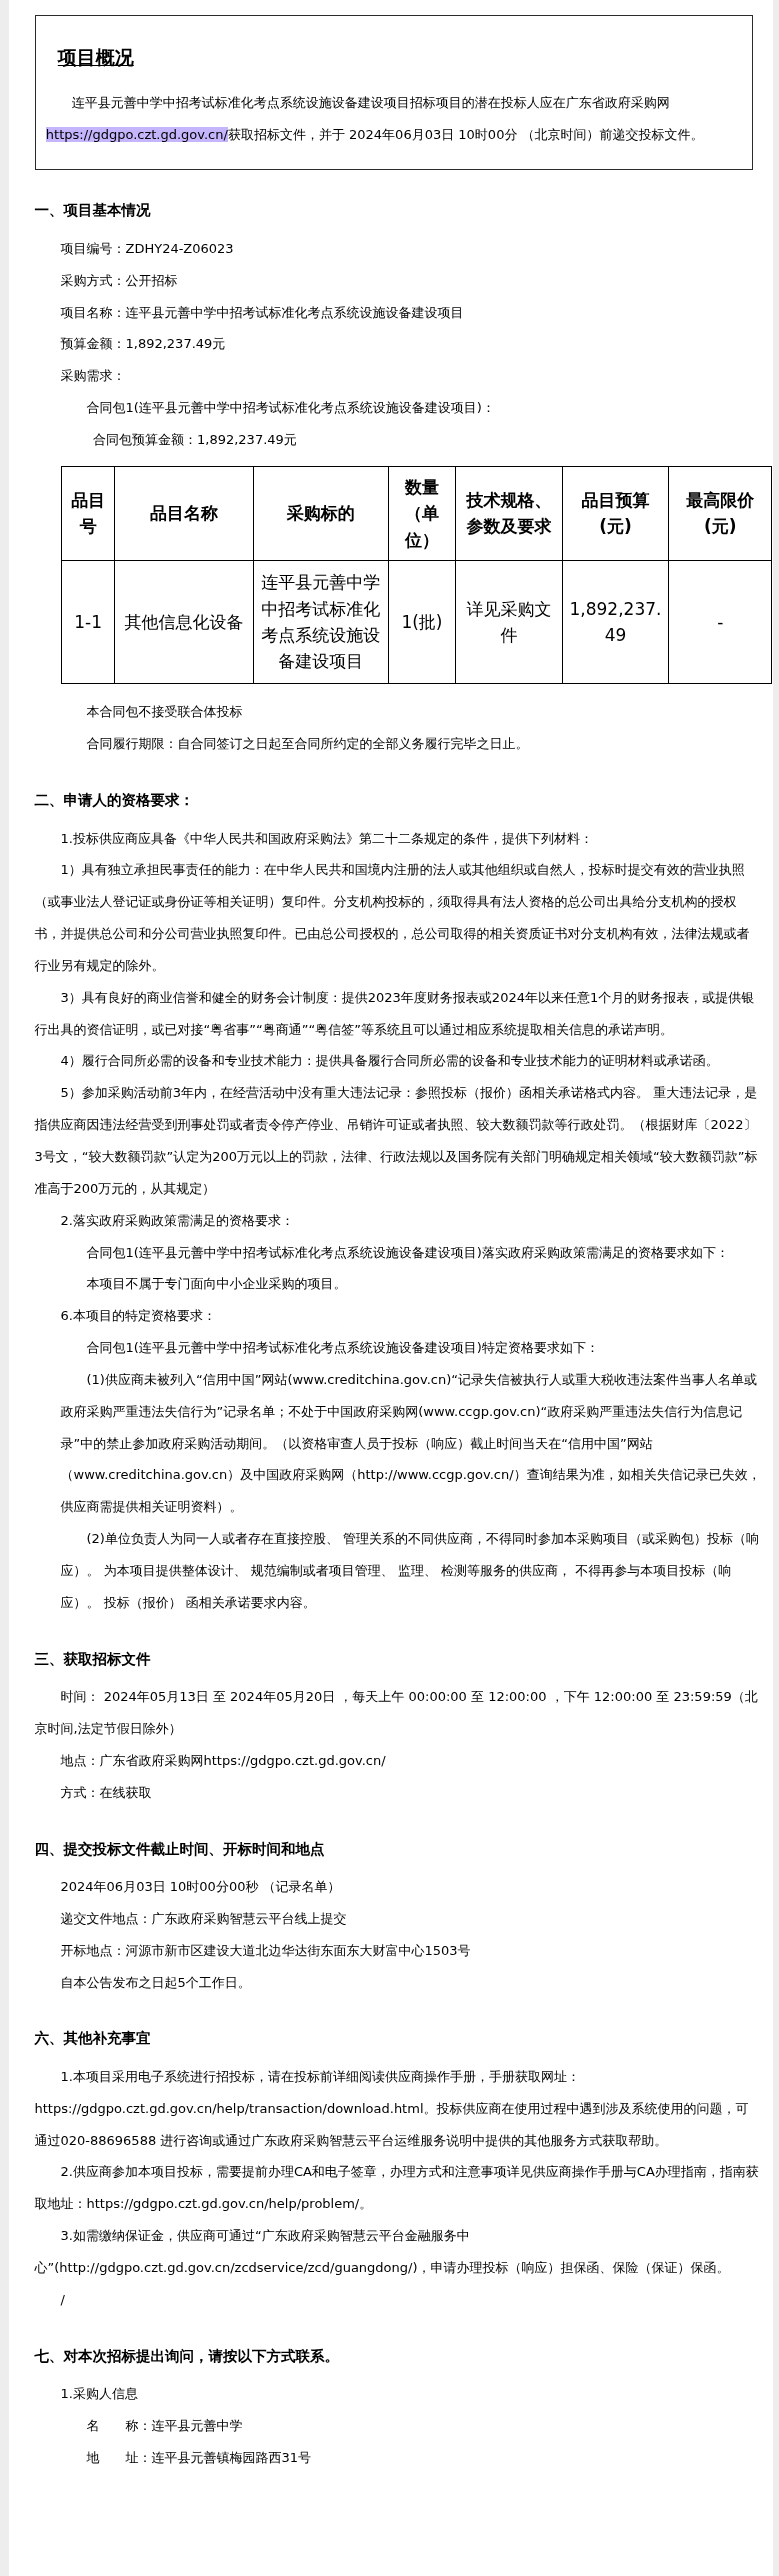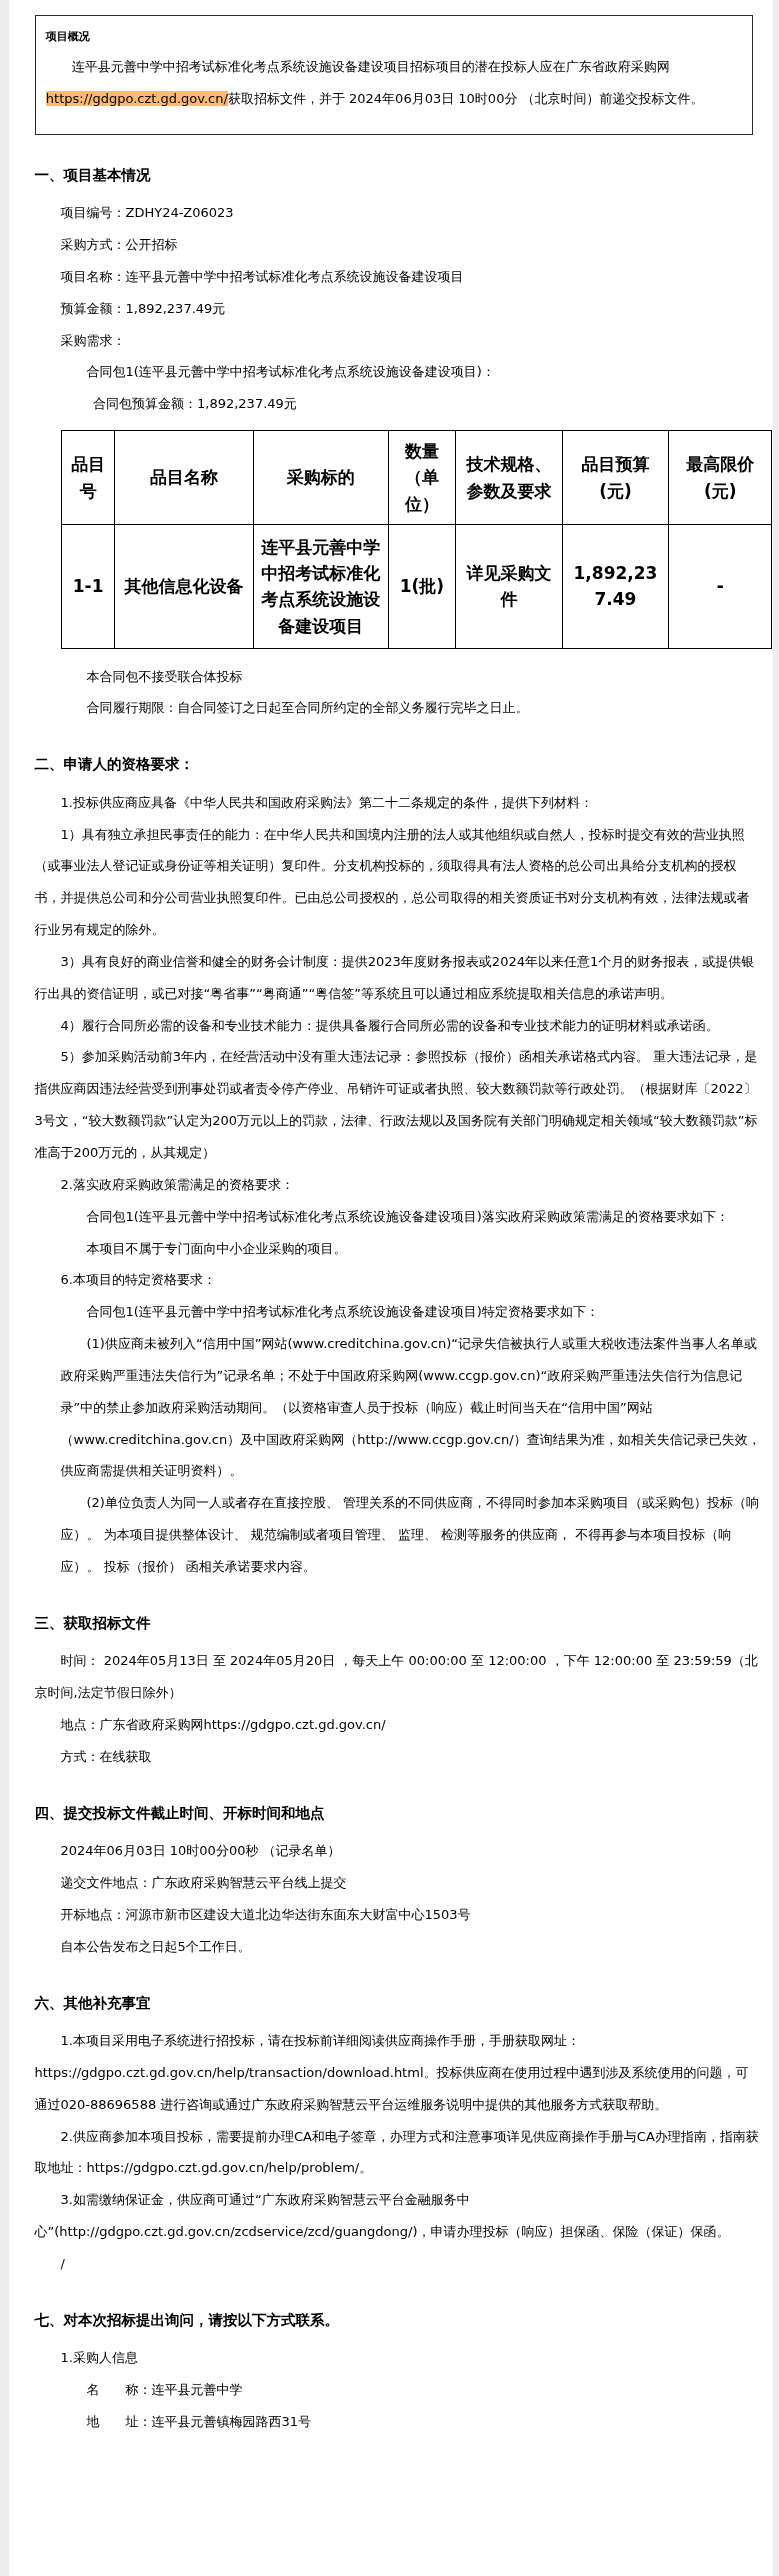"项目概况" .overview-title { font-size: 11px -> 19px; margin: 0 -> 12px; text-decoration: none -> underline }
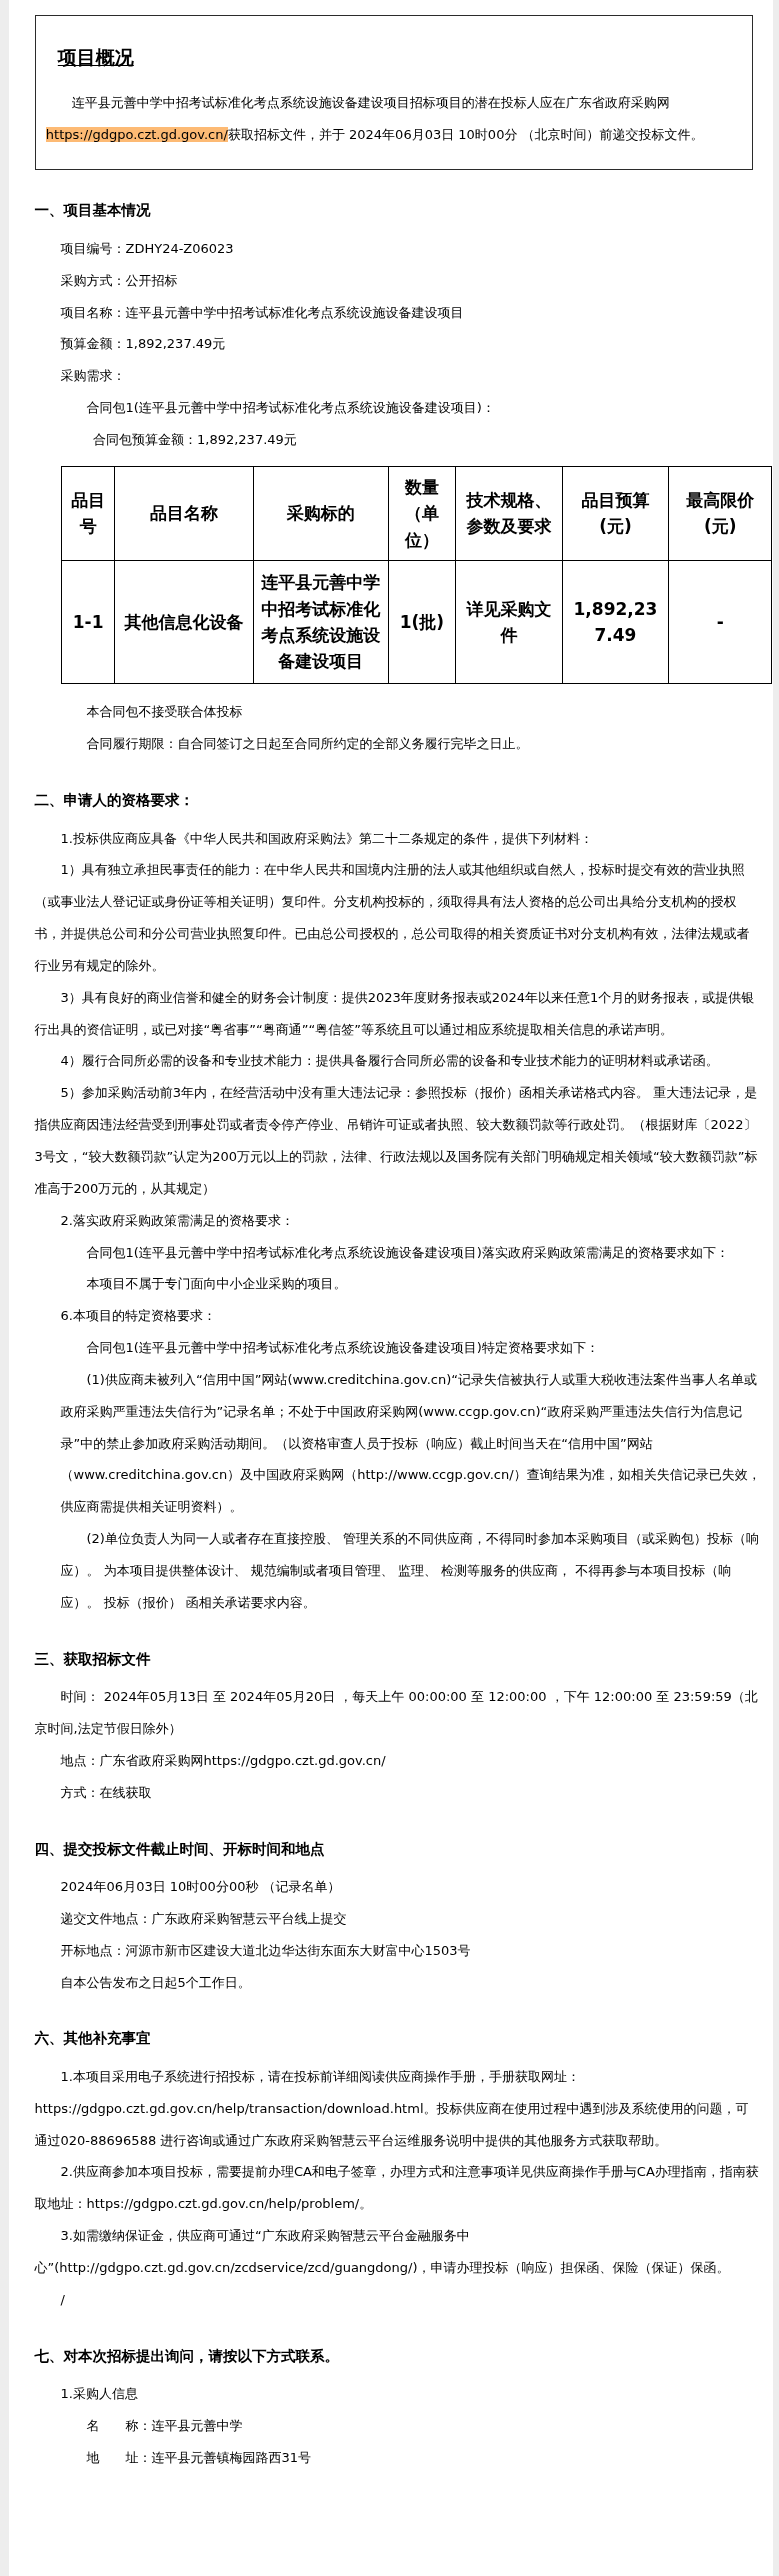"https://gdgpo.czt.gd.gov.cn/" .url-hl { background: #fdba74 -> #c4b5fd }
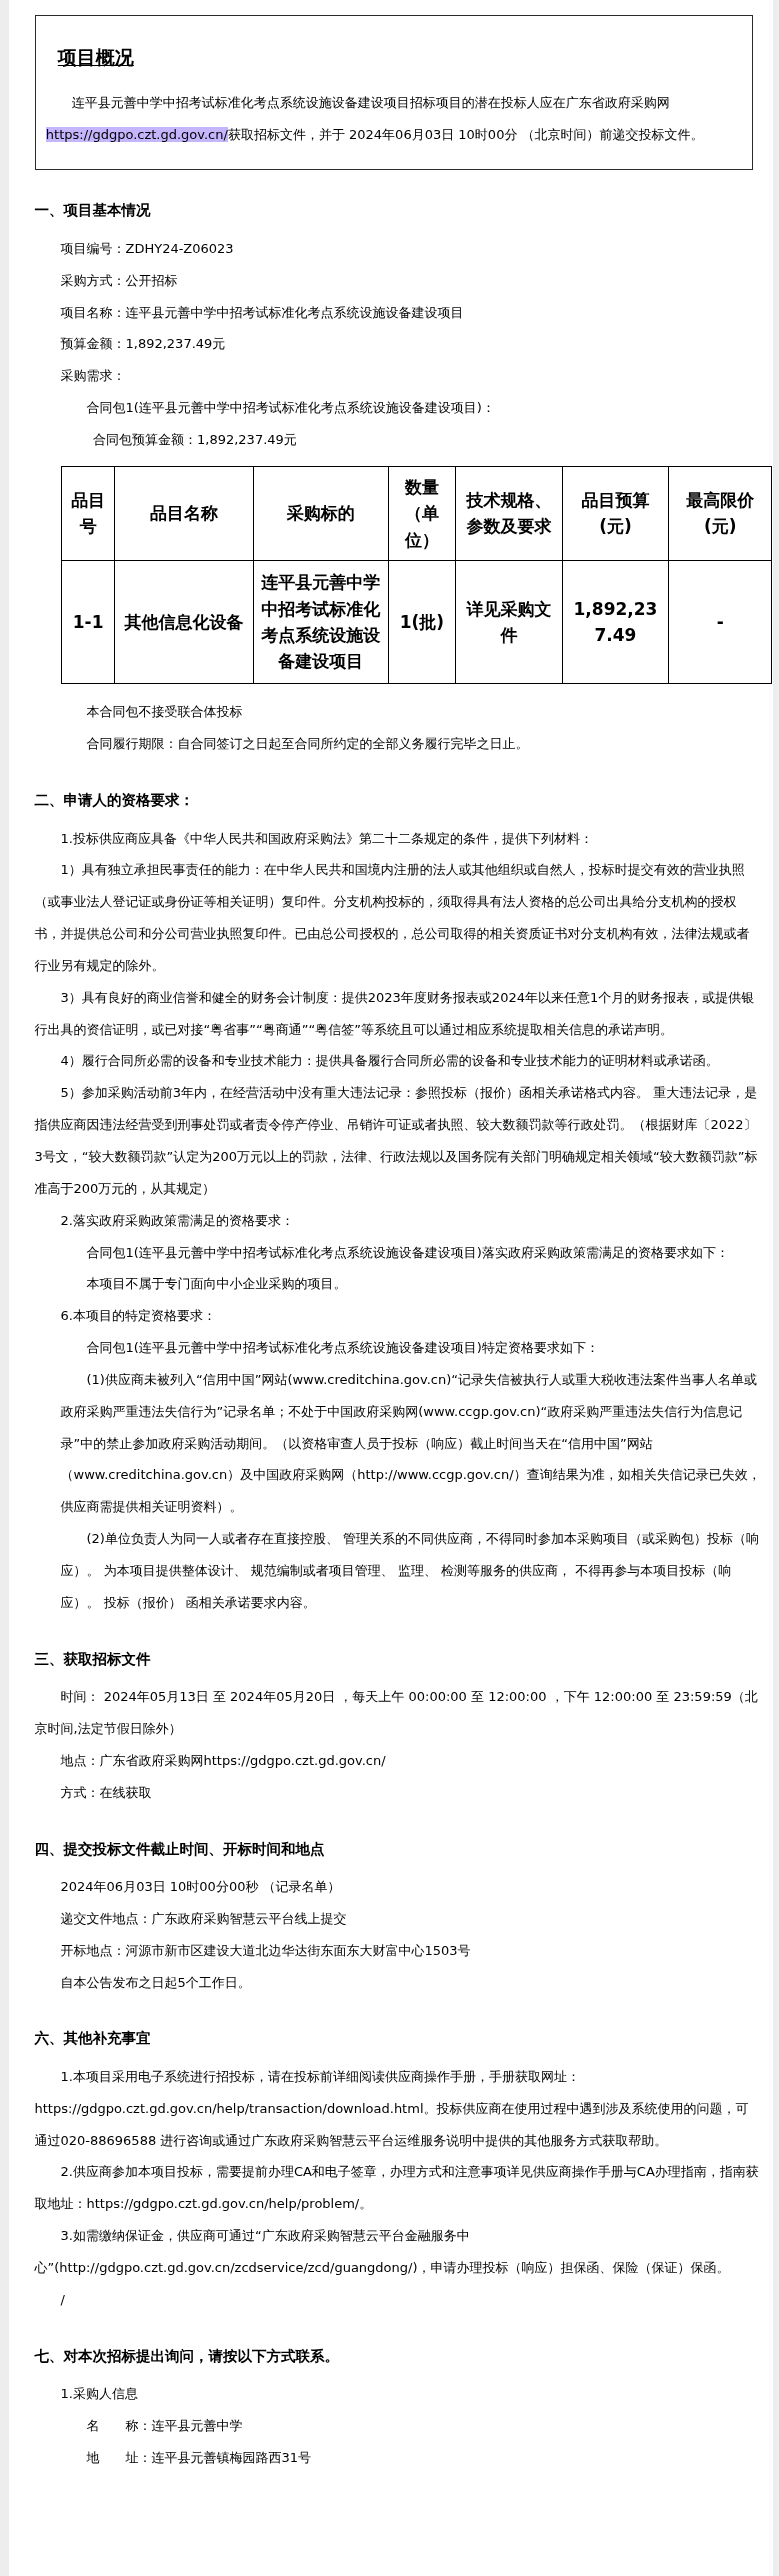"连平县元善中学中招考试标准化考点系统设施设备建设项目" table.items th, table.items td { font-weight: bold -> none }
